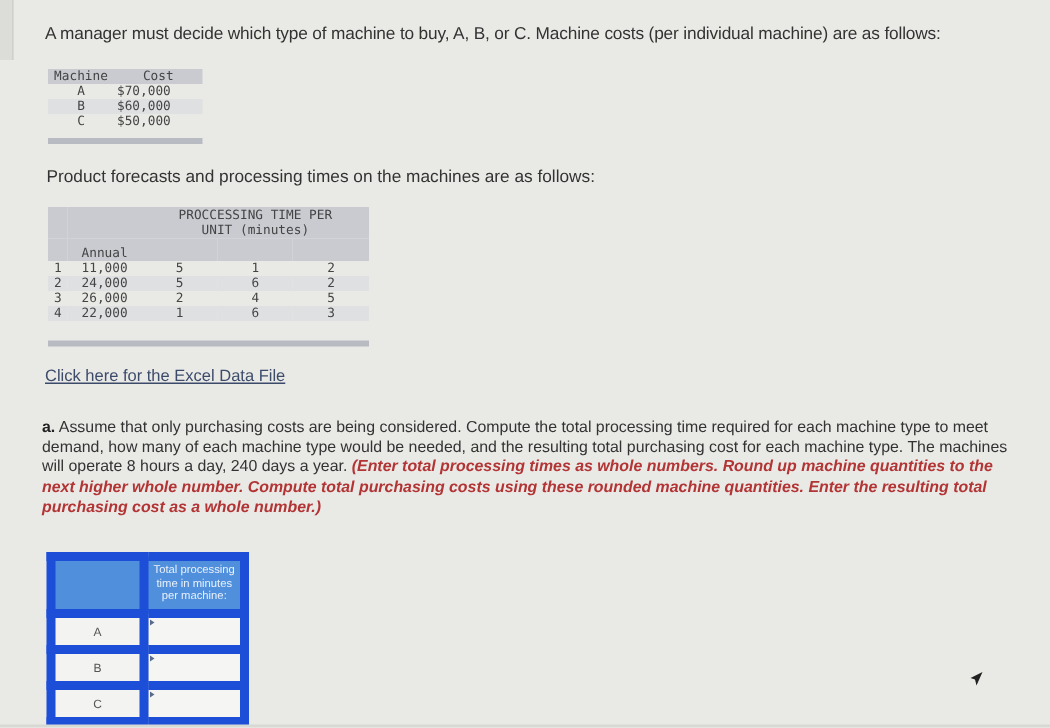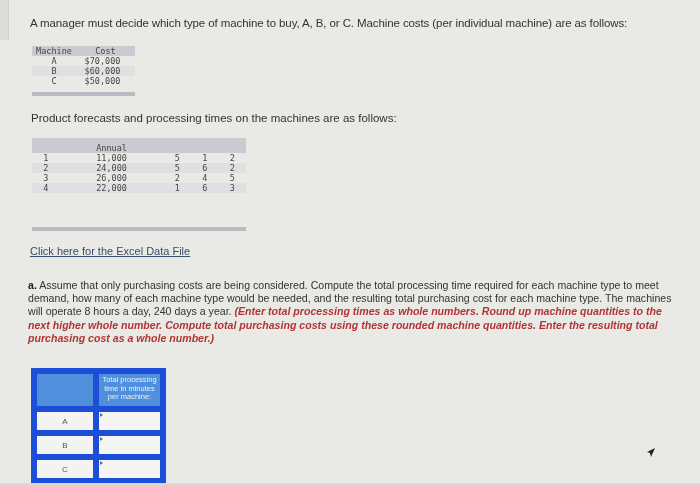"$70,000" .cost-table .c2 { text-align: center -> left }
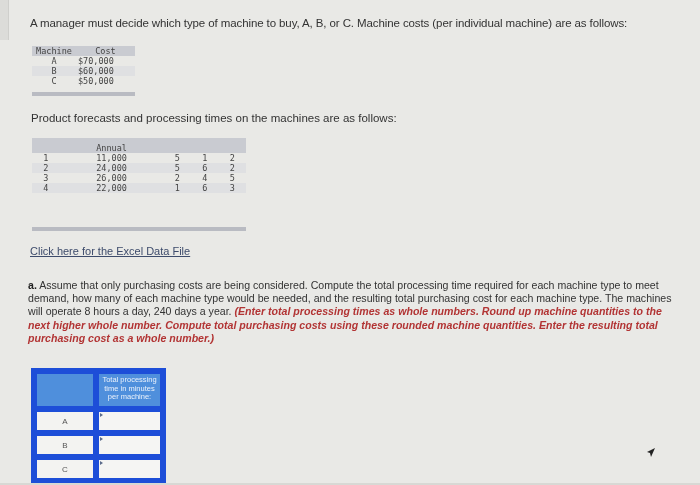"PROCCESSING TIME PER" tr.hdr { html: none -> <tr> <td></td> <td></td> <td> <div>PROCCESSING TIME PER</div> <div>UNIT (minutes)</div> </td> </tr> }
